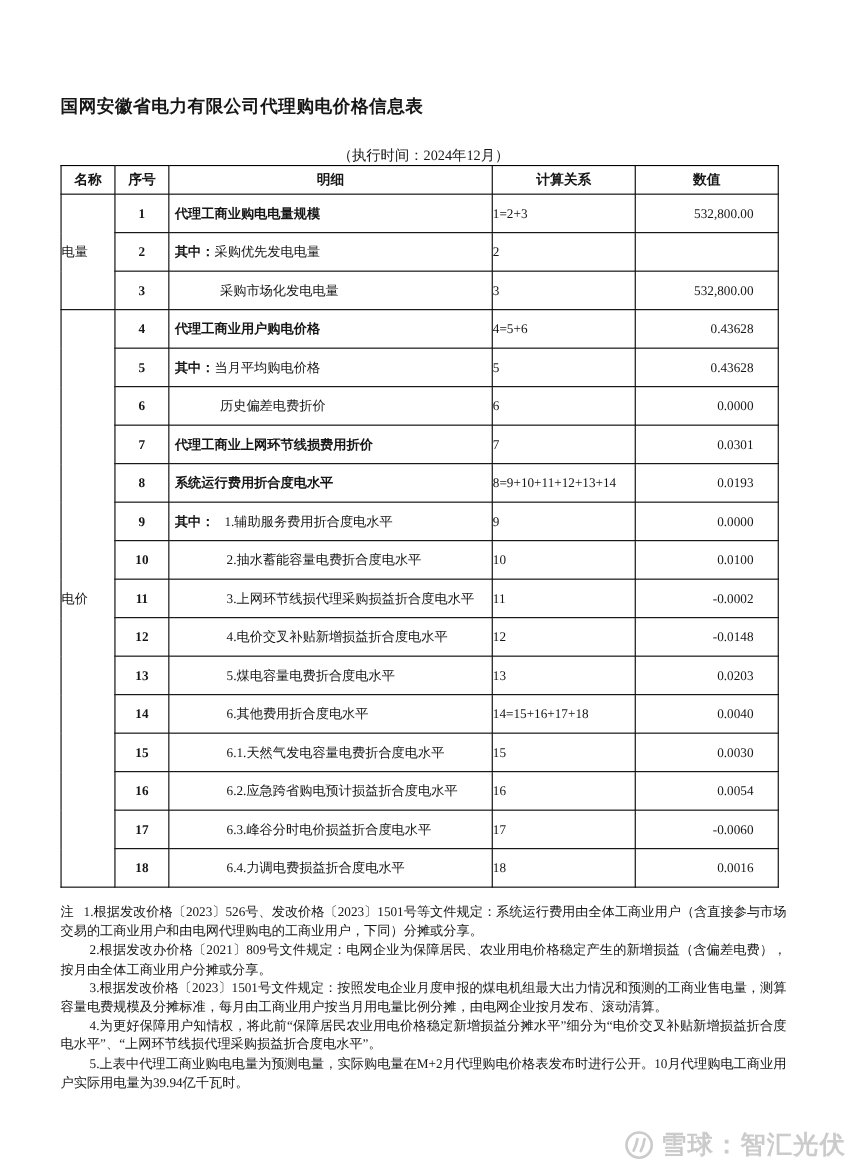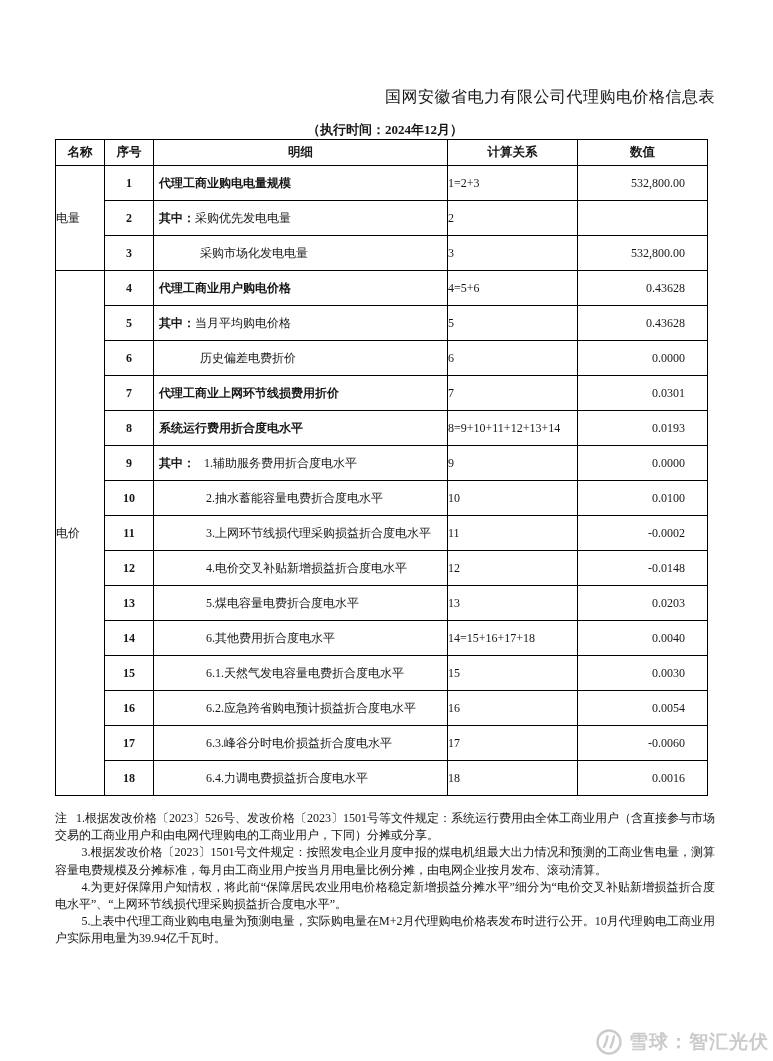"国网安徽省电力有限公司代理购电价格信息表" .doc-title { font-weight: normal -> bold; text-align: right -> left }
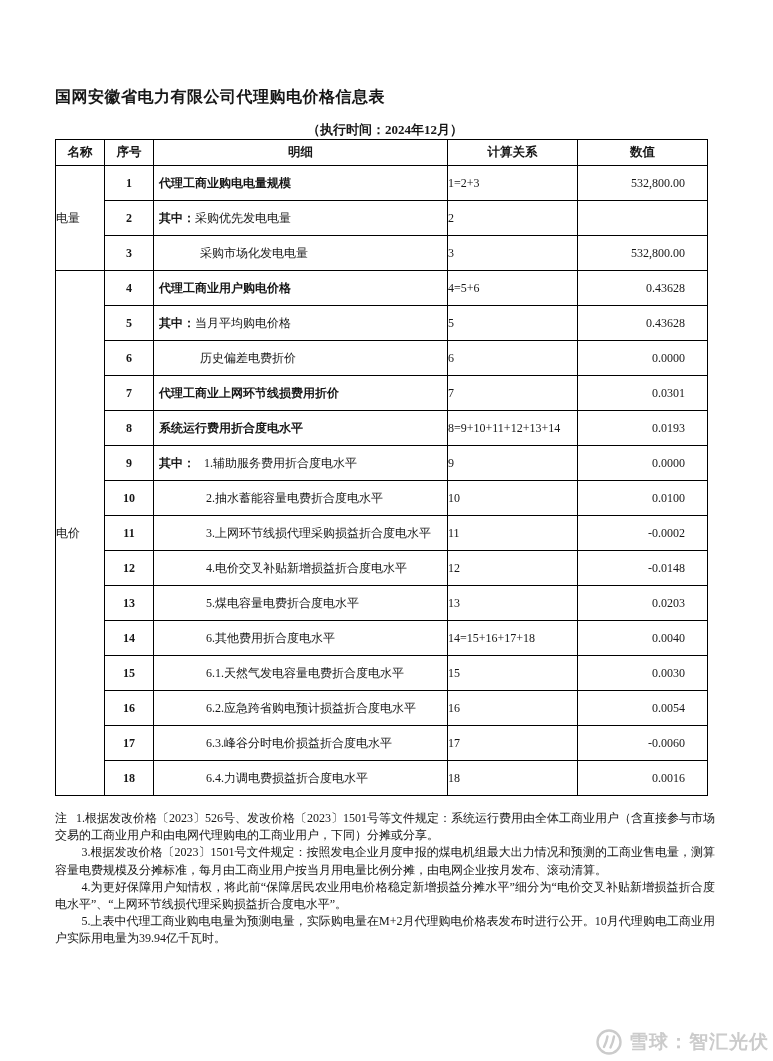"（执行时间：2024年12月）" .doc-subtitle { font-weight: bold -> normal; margin-top: 13px -> 24px }
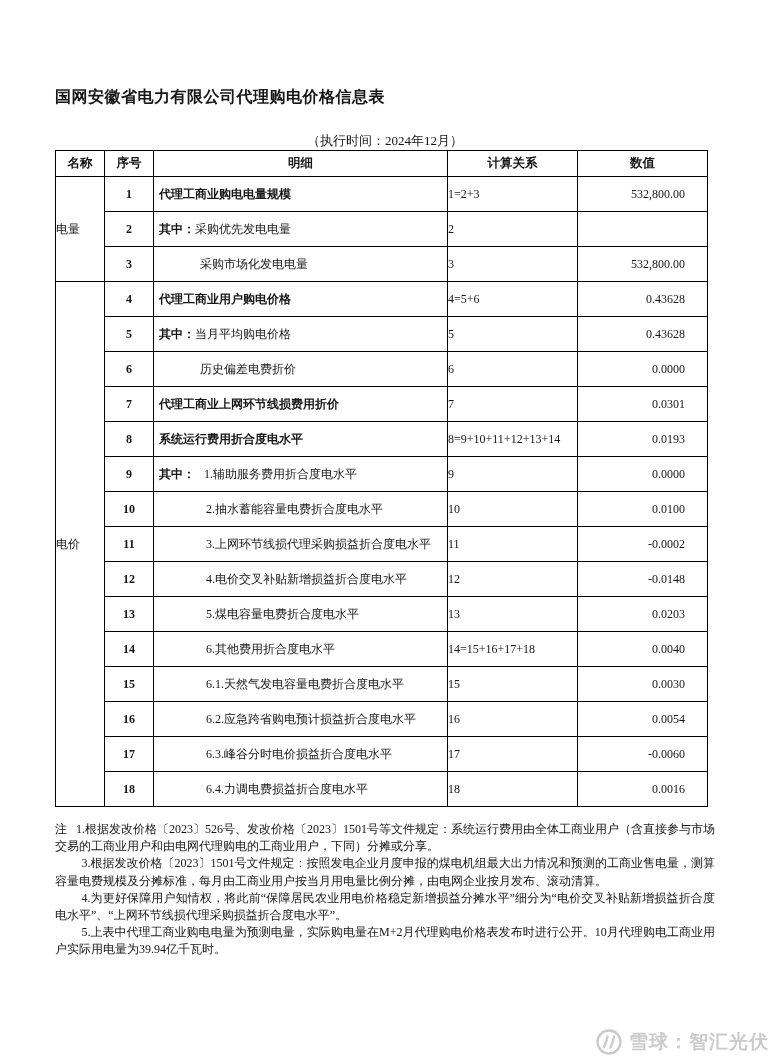"2.根据发改办价格〔2021〕809号文件规定：电网企业为保障居民、农业用电价格" p { html: none -> <p>2.根据发改办价格〔2021〕809号文件规定：电网企业为保障居民、农业用电价格稳定产生的新增损益（含偏差电费），按月由全体工商业用户分摊或分享。</p> }
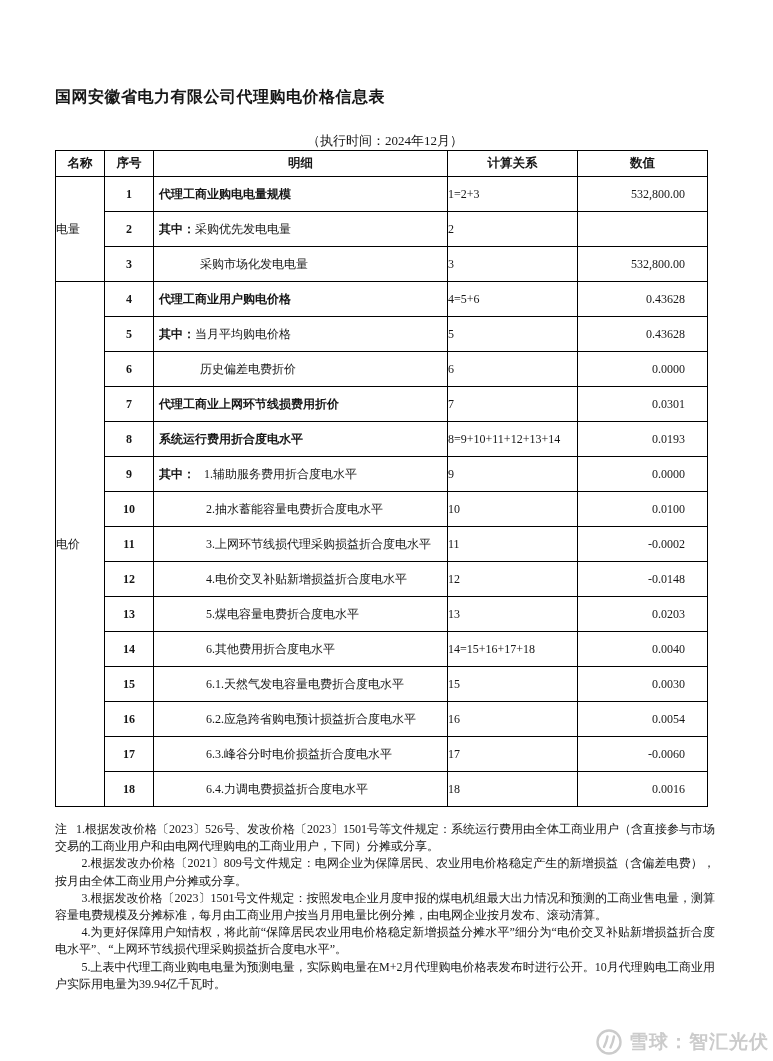"雪球：智汇光伏" .watermark { font-size: 19px -> 23px }
